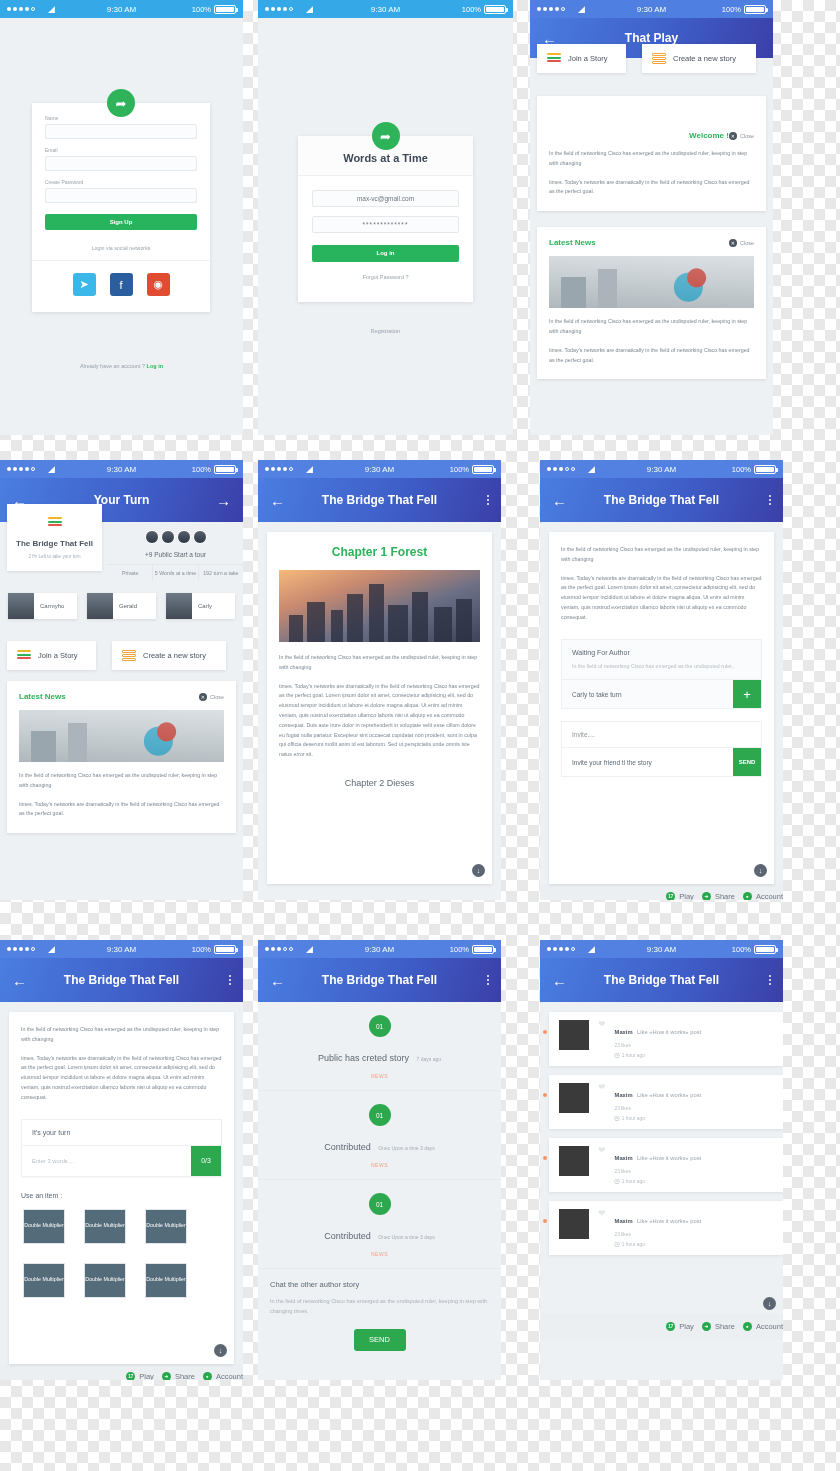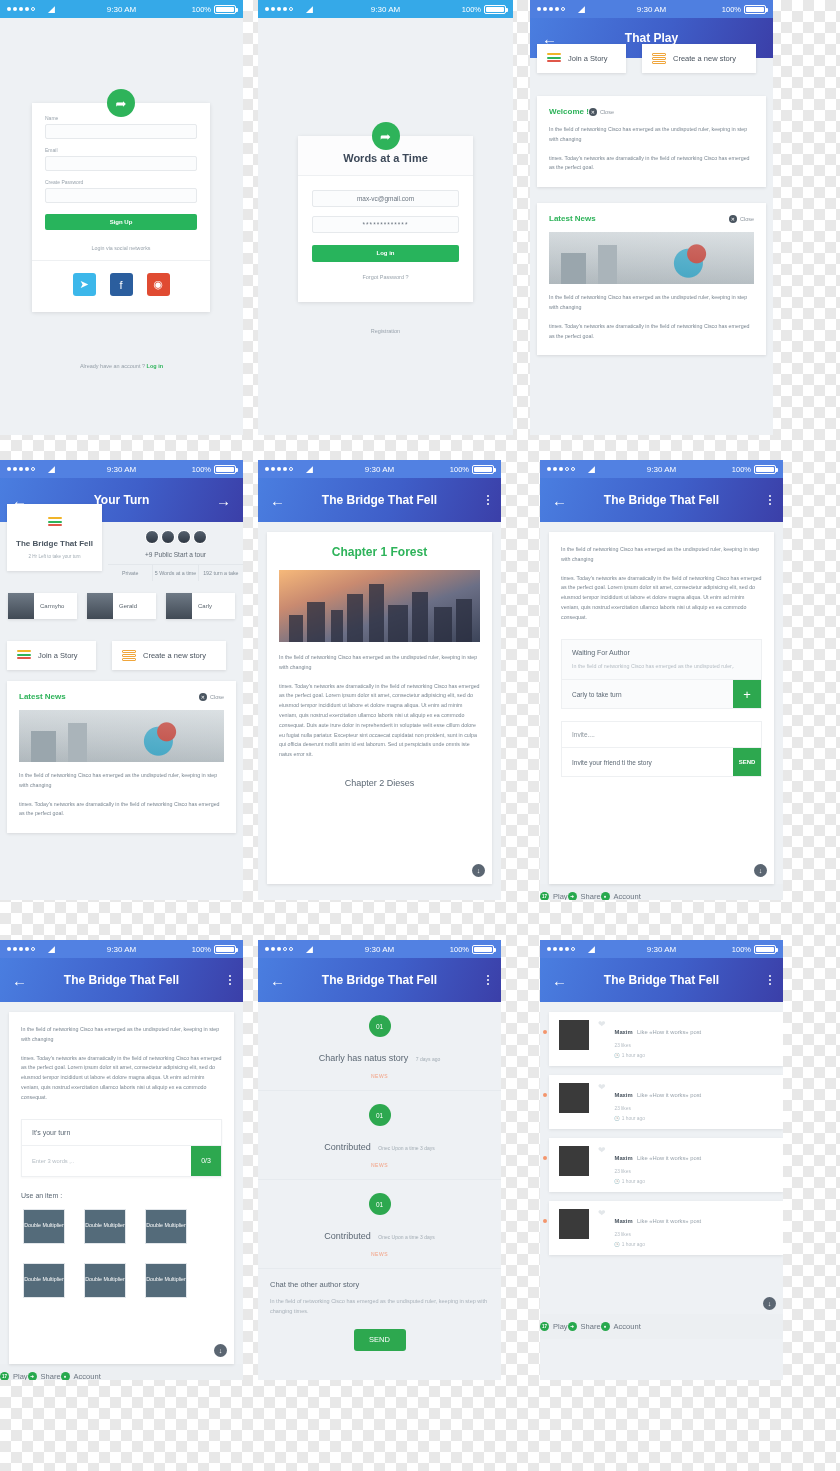"Welcome !" div { justify-content: flex-start -> flex-end; margin-top: none -> 24px }
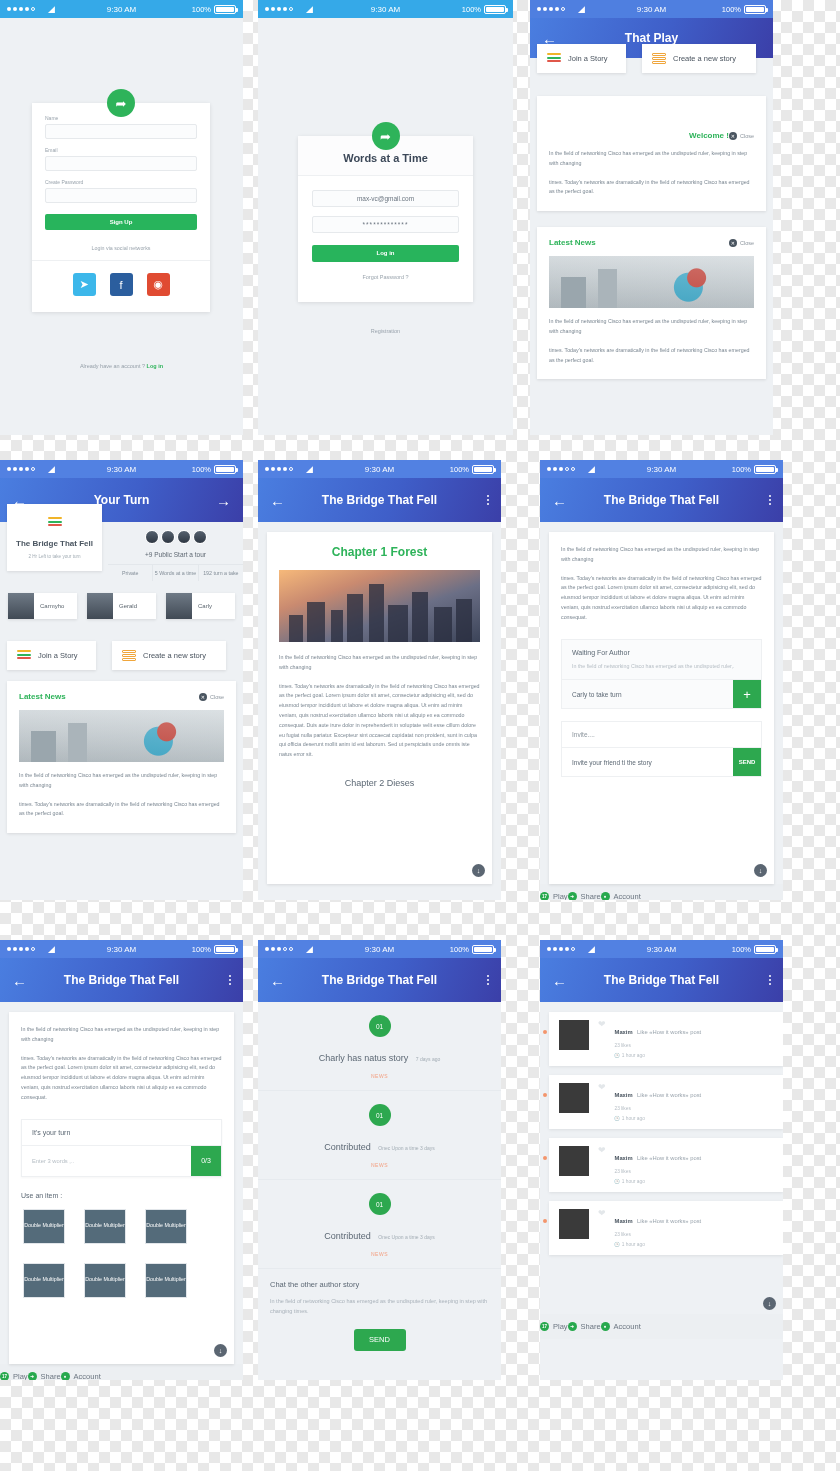"Play" .tabbar { gap: none -> 8px; justify-content: flex-start -> flex-end }
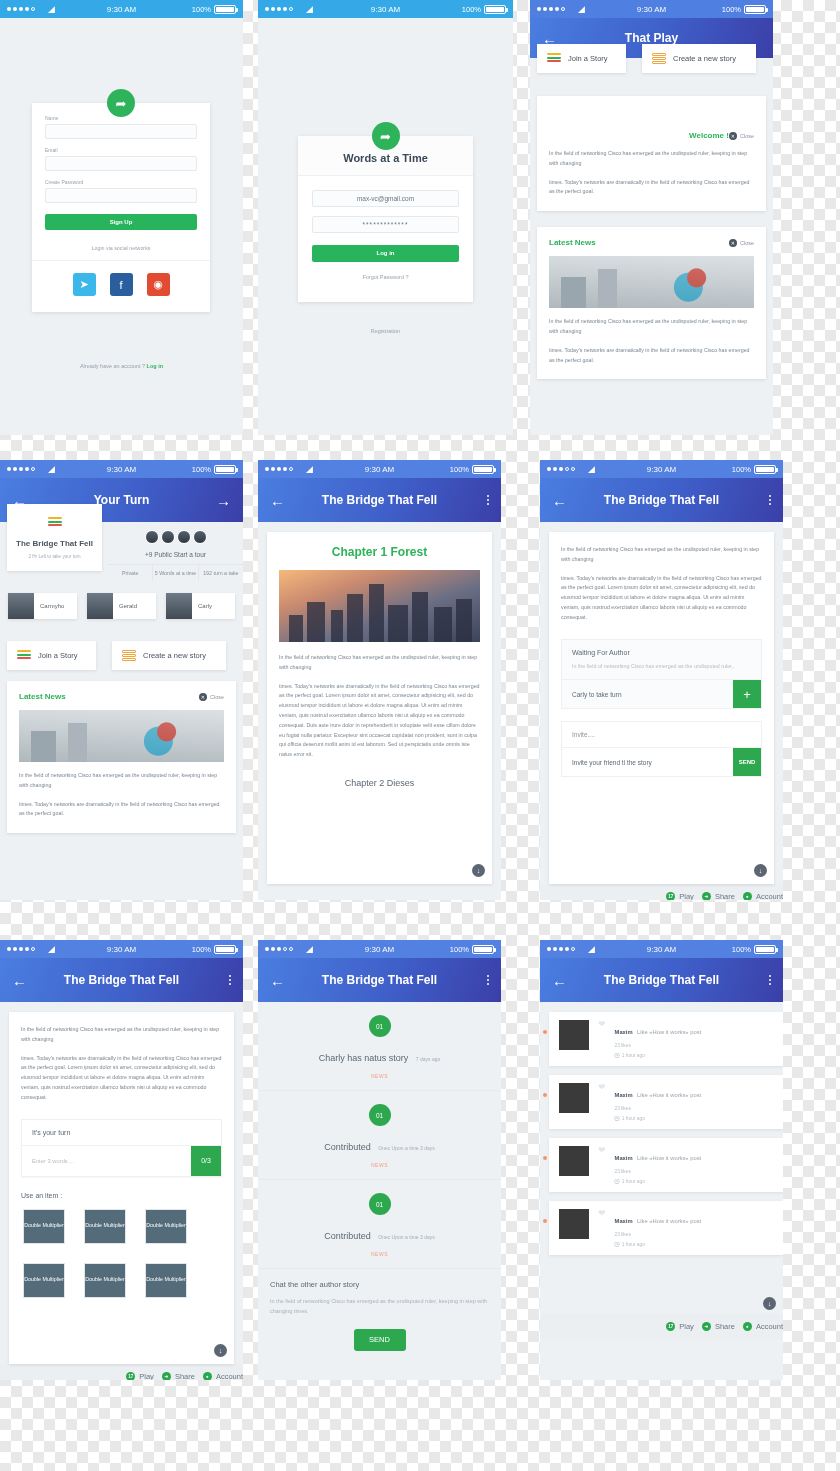"Charly has natus story" span { text: Charly has natus -> Public has creted }
